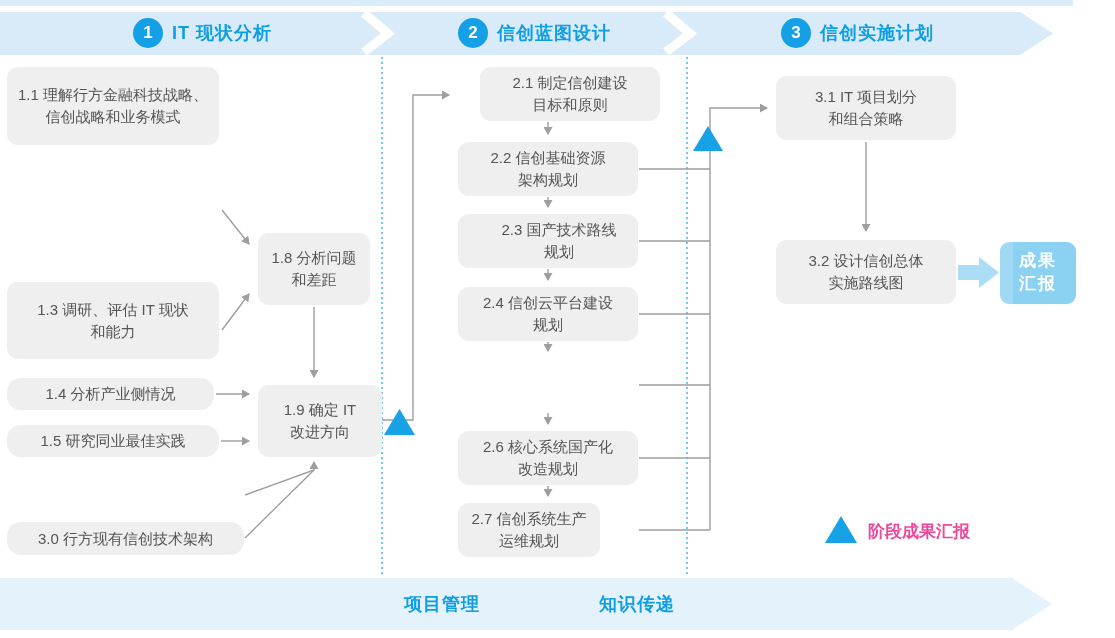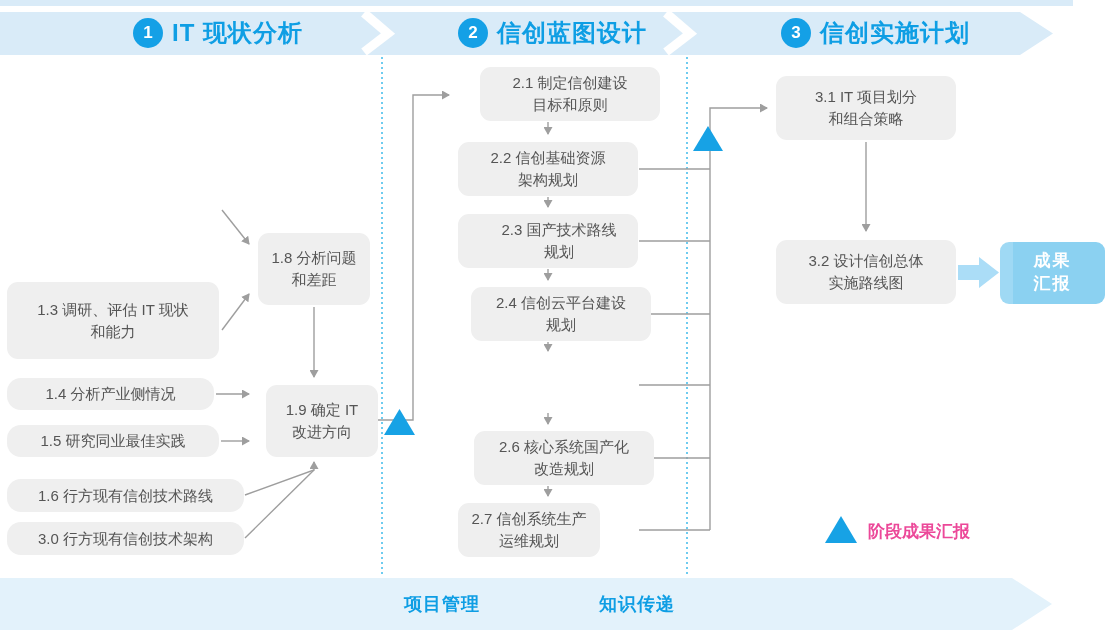"IT 现状分析" .phase-title { font-size: 24px -> 18px }
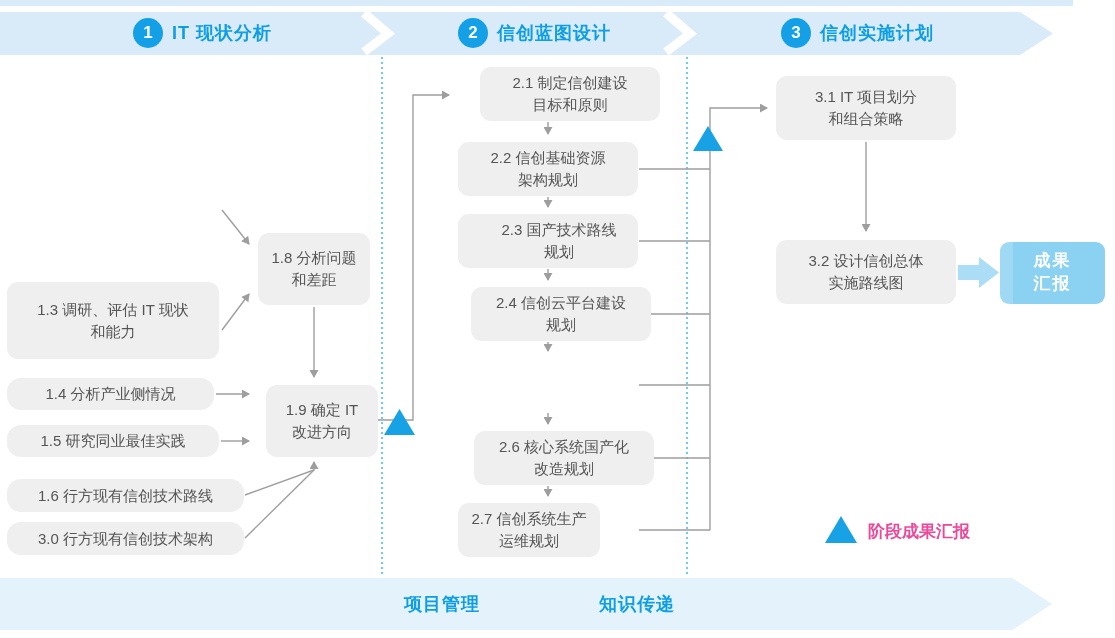"1.1 理解行方金融科技战略、" div.node { html: none -> <div>1.1 理解行方金融科技战略、 信创战略和业务模式</div> }
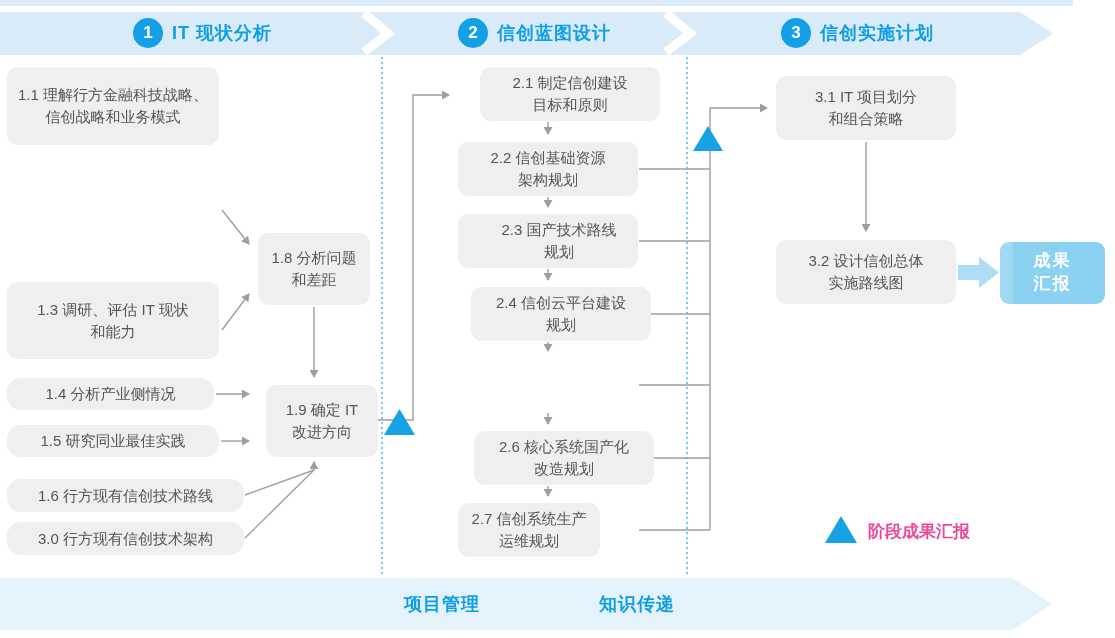"成果" .result { width: 105px -> 76px }
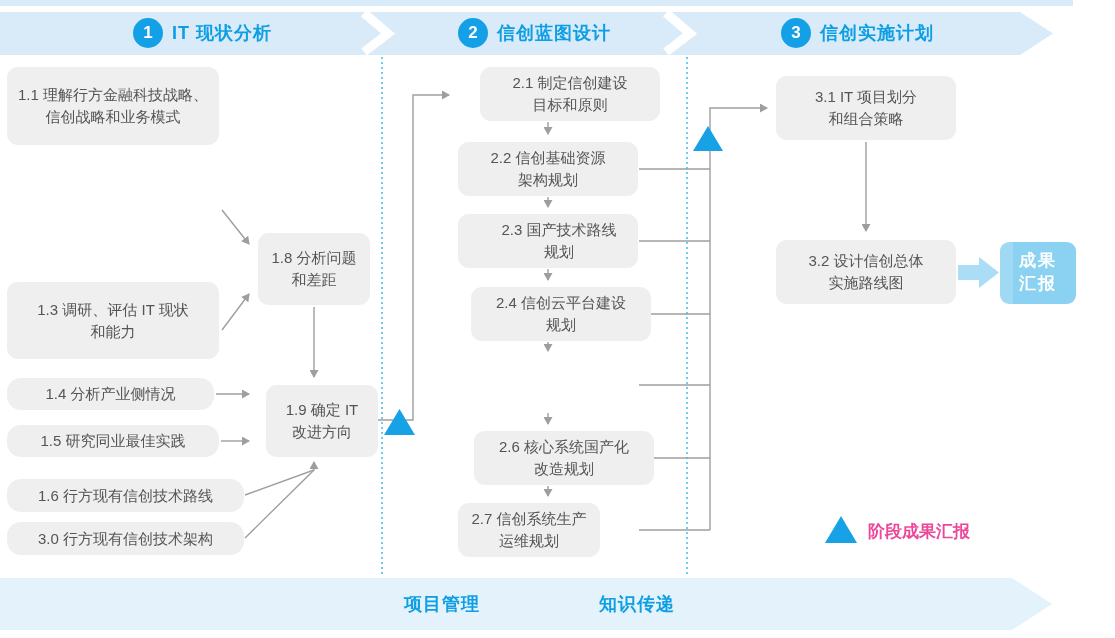"2.4 信创云平台建设" div.node { margin-left: 13px -> none }
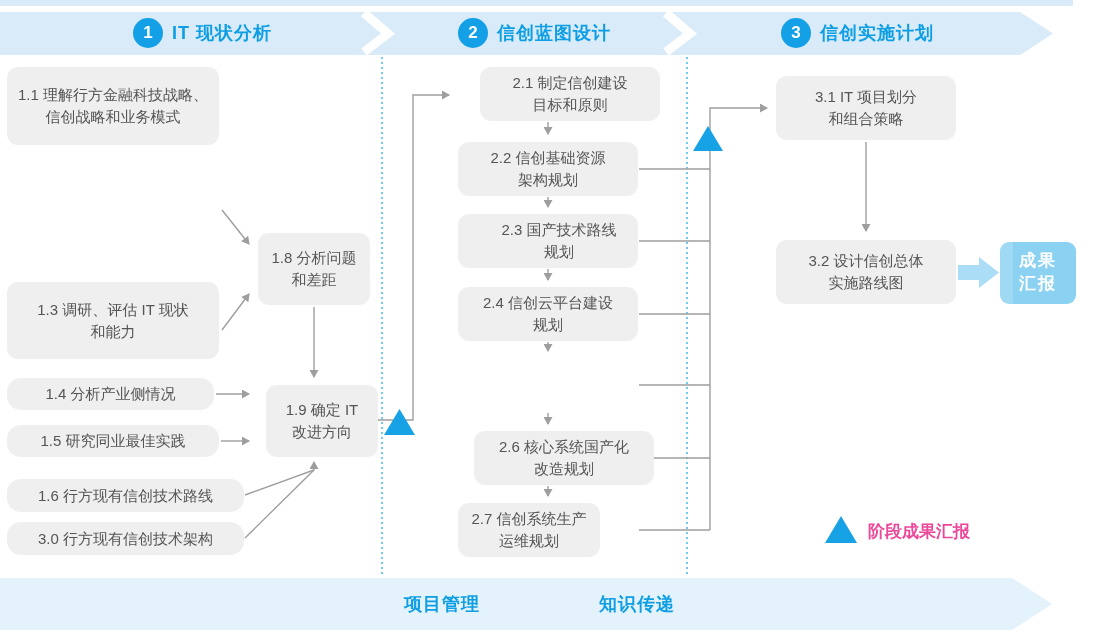"1.9 确定 IT" div.node { left: 266px -> 258px; width: 112px -> 124px }
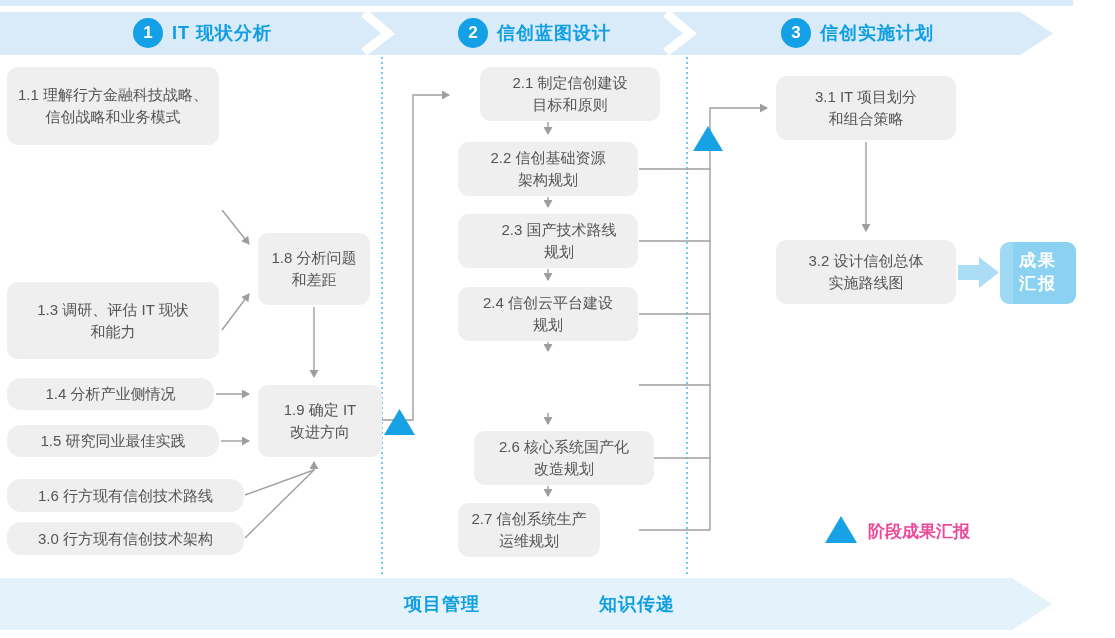"2.6 核心系统国产化" div.node { margin-left: 16px -> none }
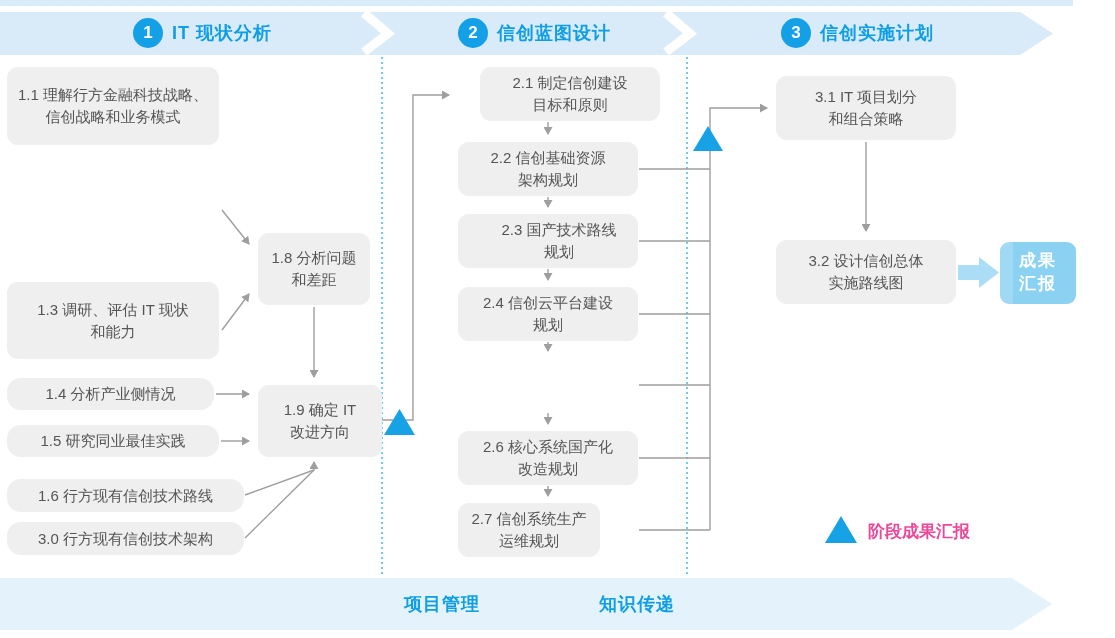"1.6 行方现有信创技术路线" div.node { html: <div>1.6 行方现有信创技术路线</div> -> none }
